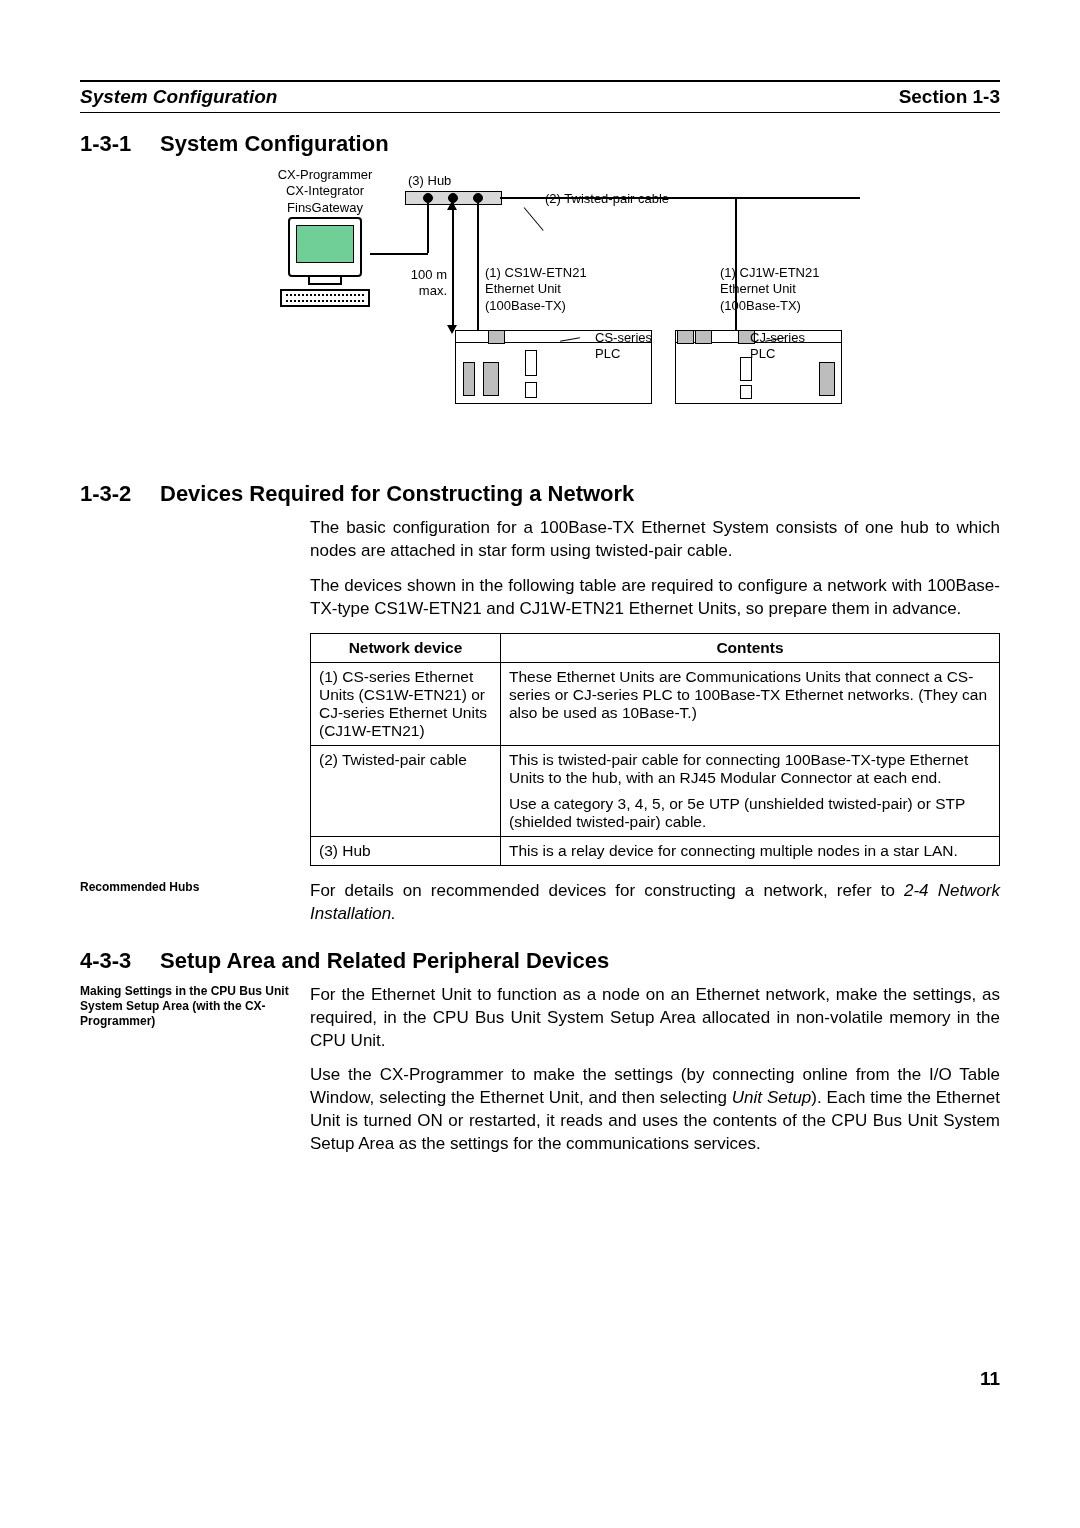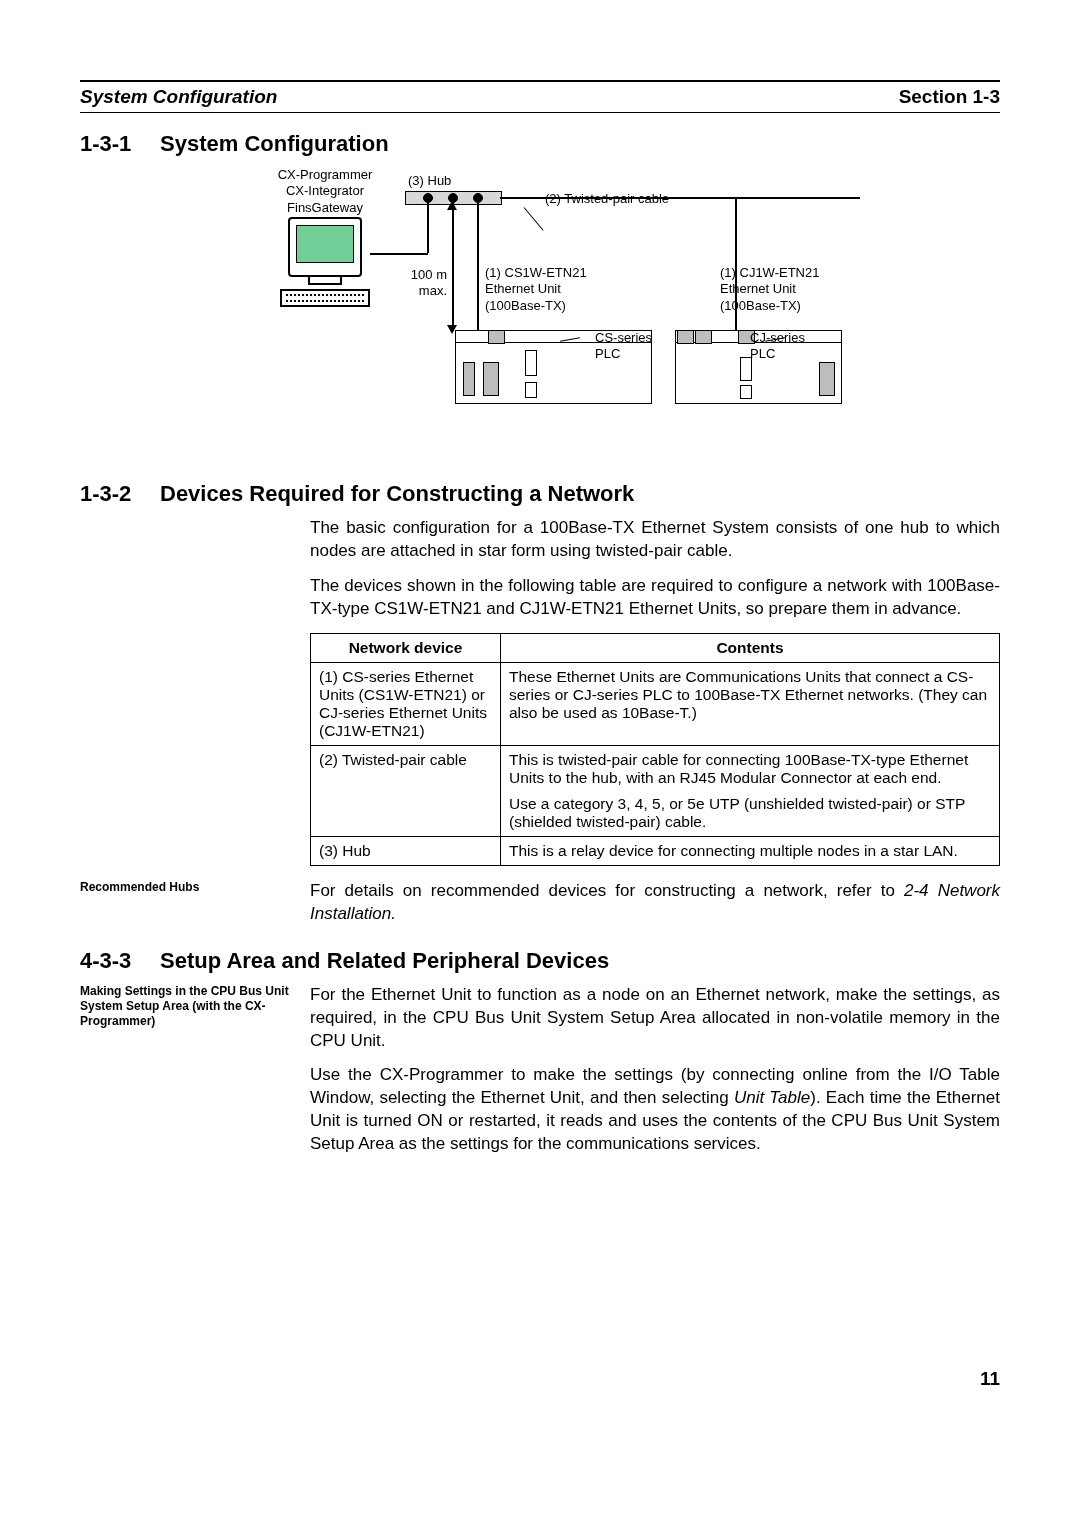"Unit Table" span.ital { text: Table -> Setup }
